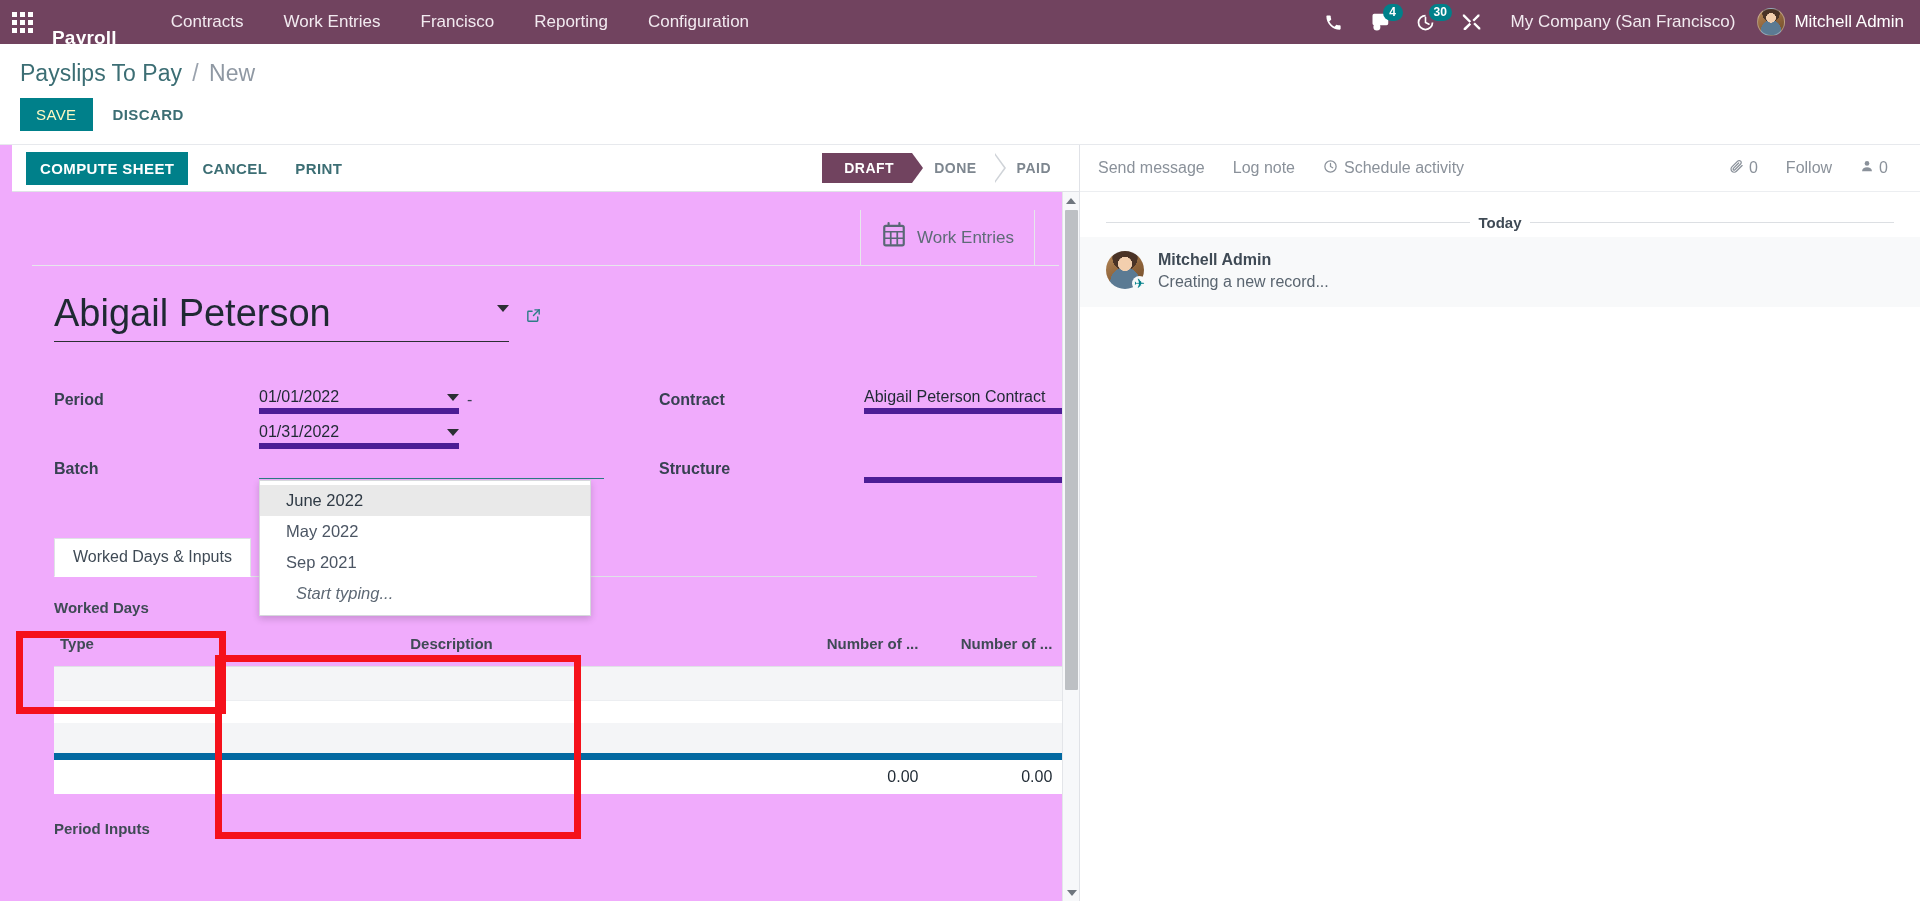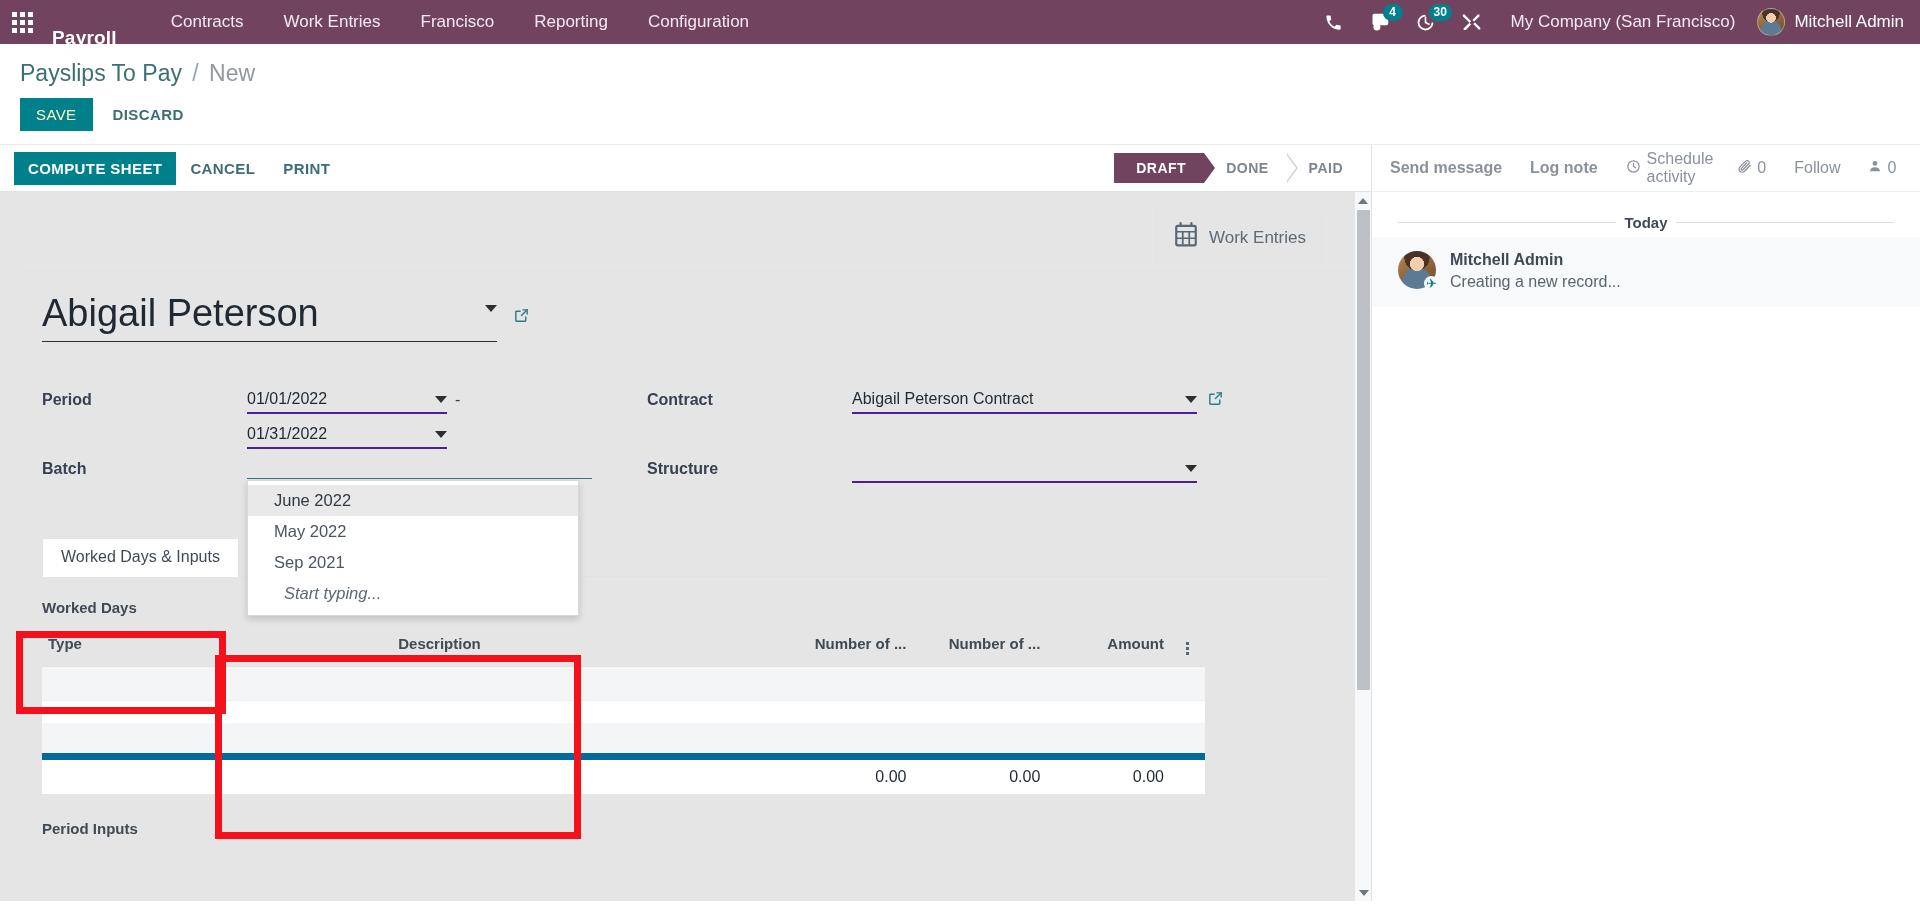"COMPUTE SHEET" .form-pane { background: #e5e5e5 -> #f0abfc; padding-left: none -> 12px; width: 1372px -> 1080px }
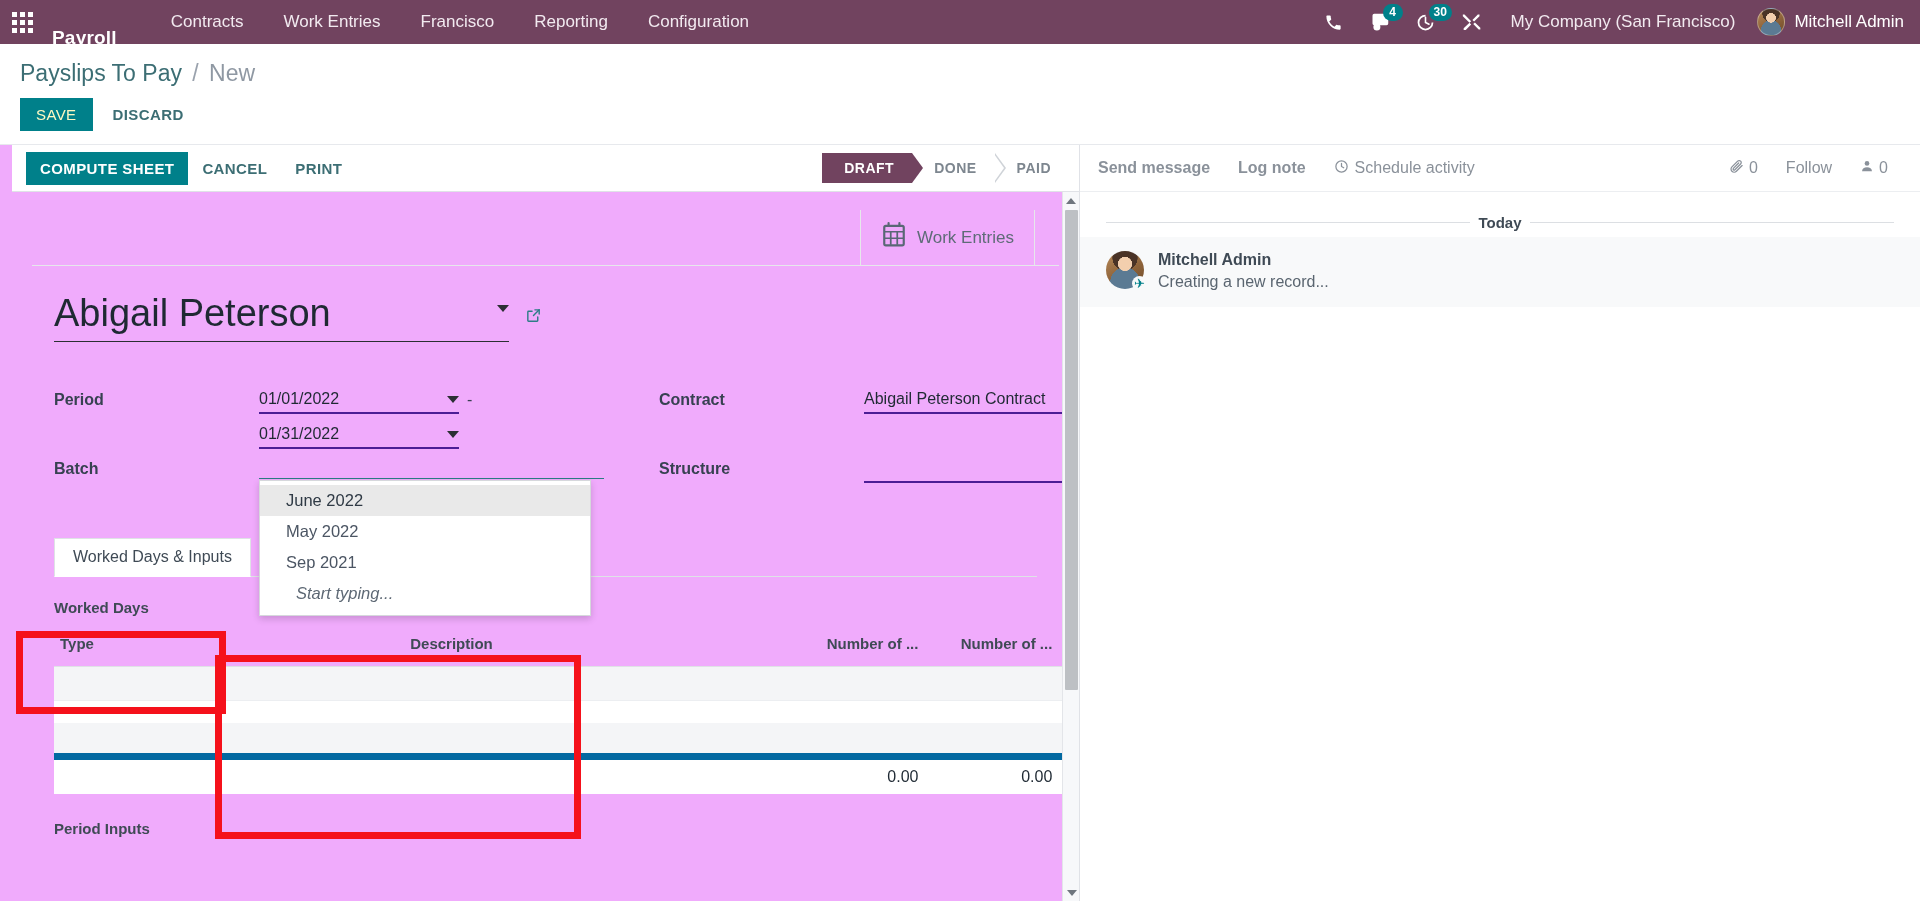"Send message" .ch-btn { font-weight: bold -> none }
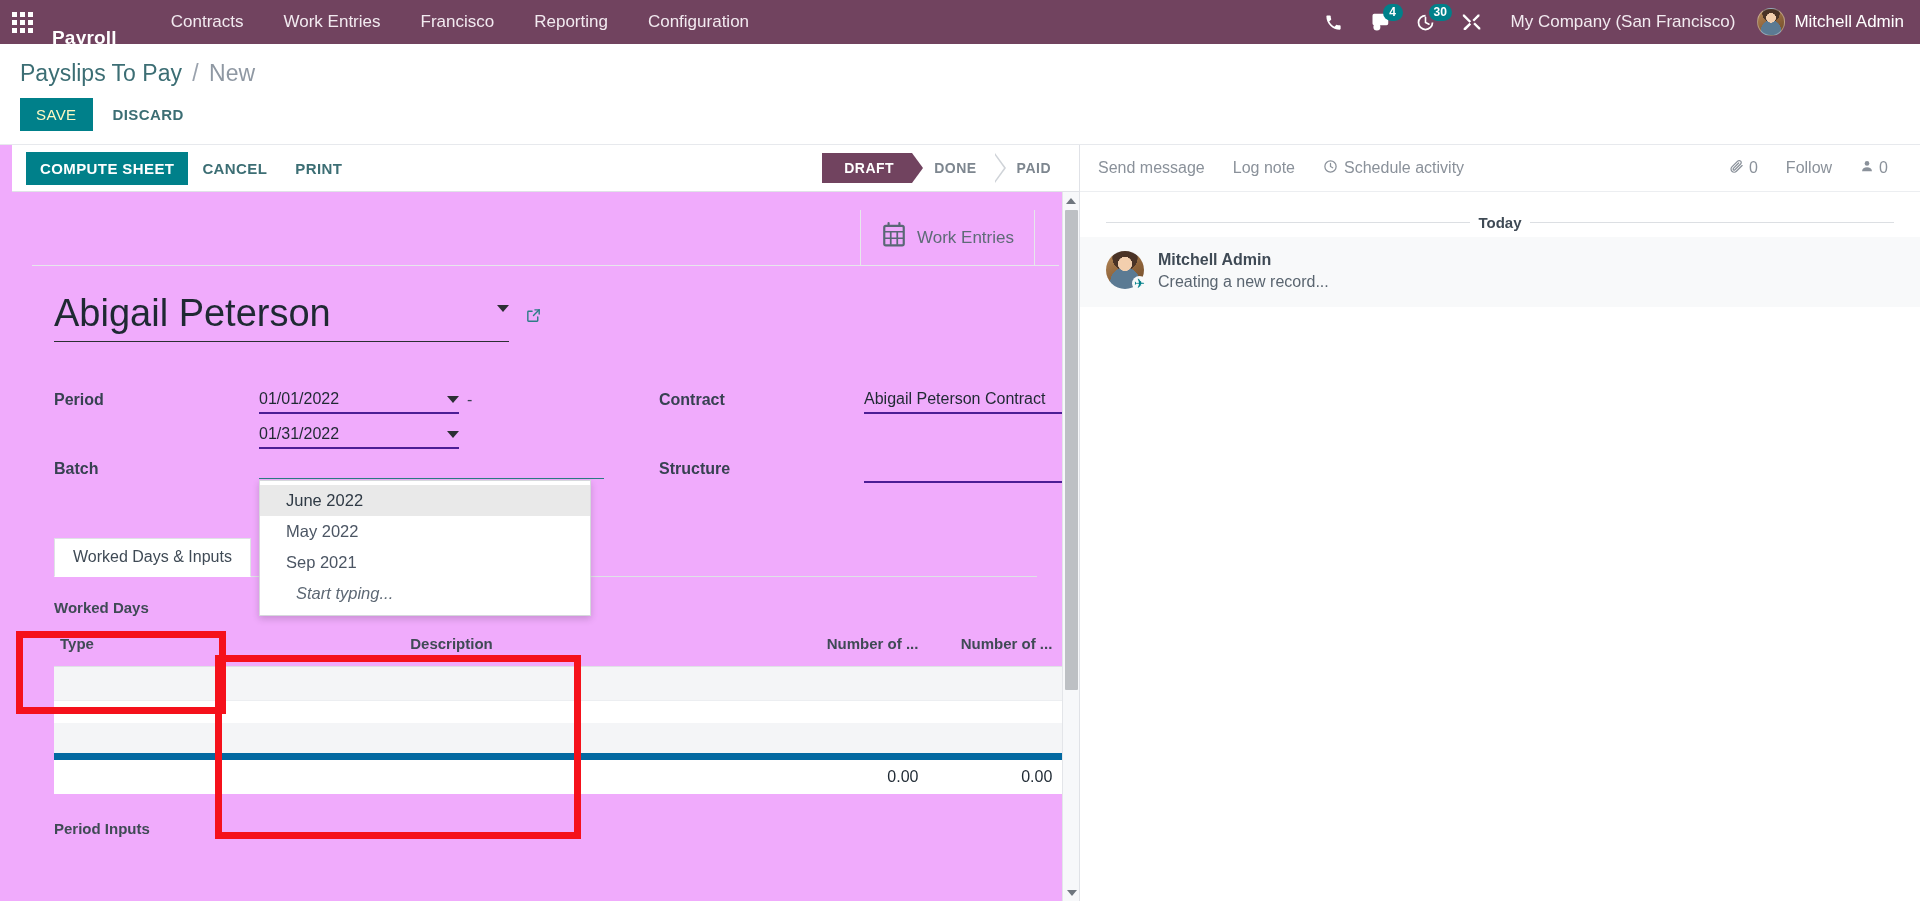"01/01/2022" .input-line { border-bottom: 2px solid #4c1d95 -> 6px solid #4c1d95 }
